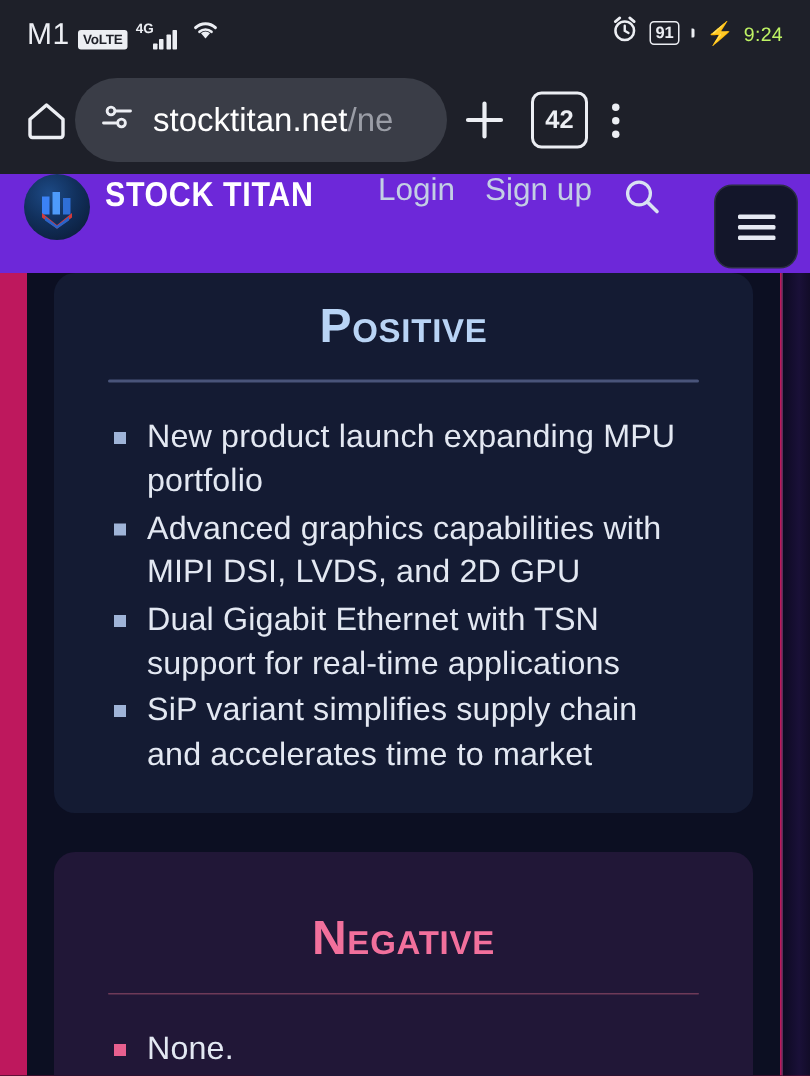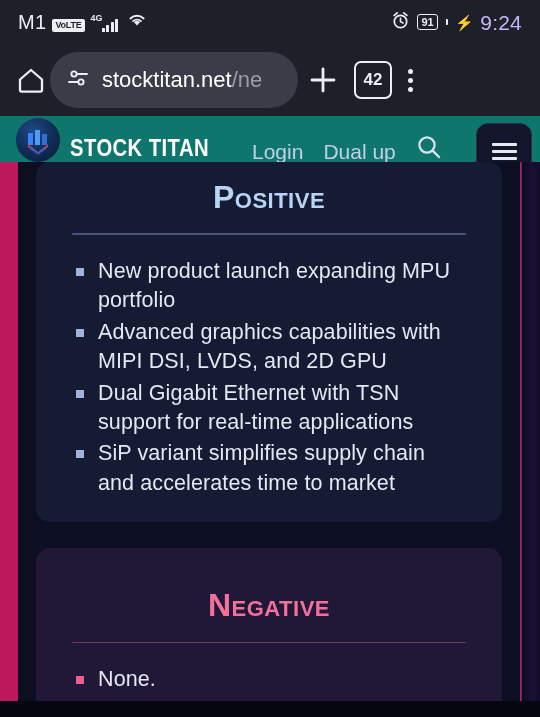"9:24" .clock-time { color: #c4b5fd -> #bef264; font-size: 21px -> 13px }
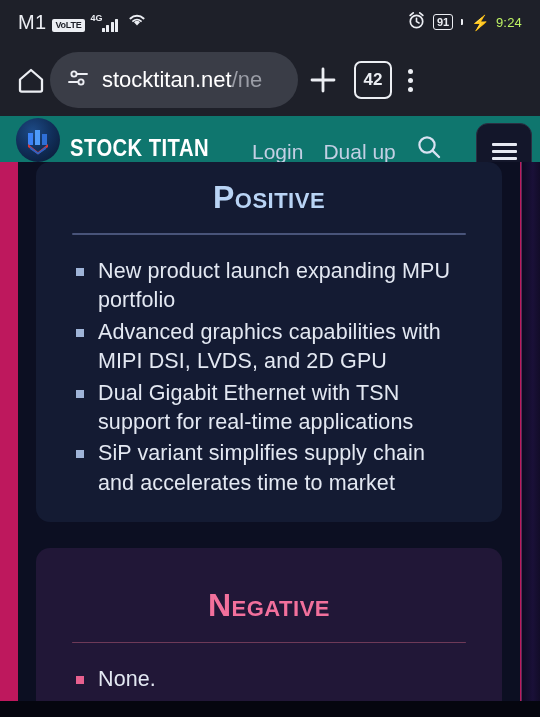"STOCK TITAN" .siteheader { align-items: flex-end -> flex-start; background: #0f766e -> #6d28d9; height: 46px -> 66px }
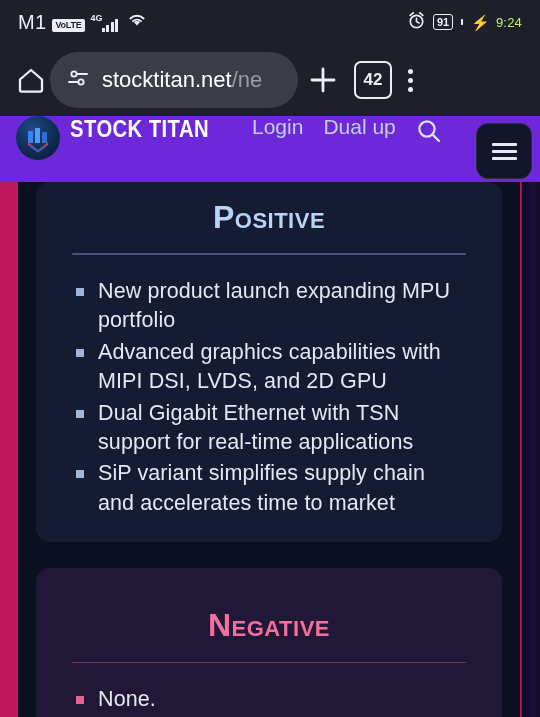"Dual up" span.navlink { text: Dual -> Sign }
